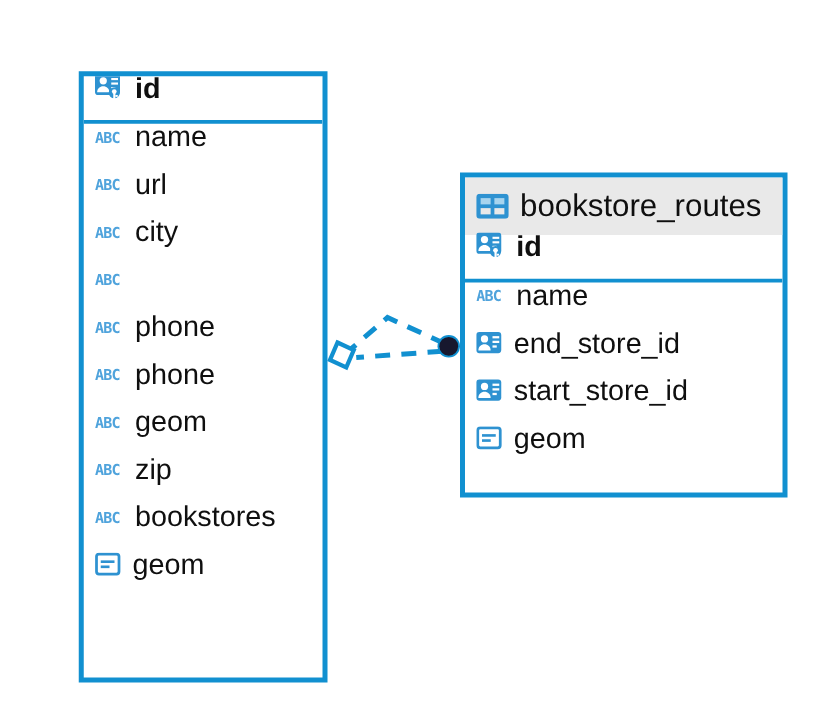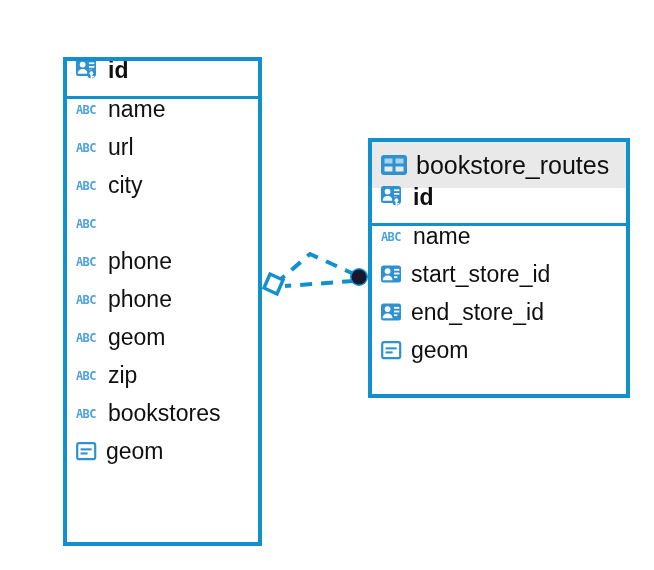"start_store_id" div.field { order: before "end_store_id" -> after "end_store_id" }
